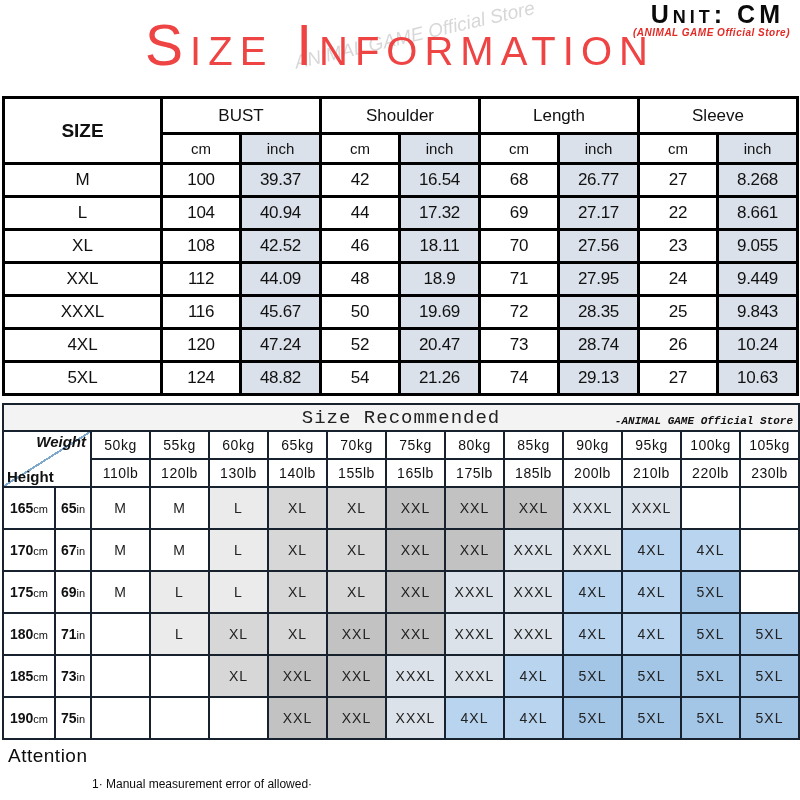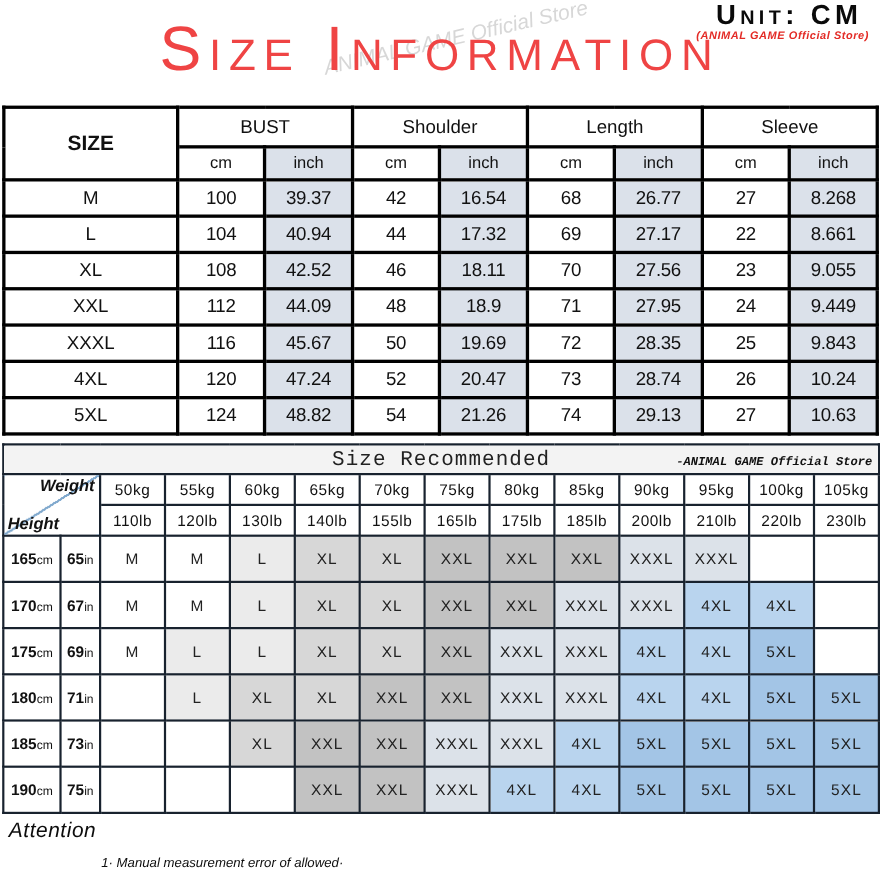"Height" .corner-height { font-style: italic -> none }
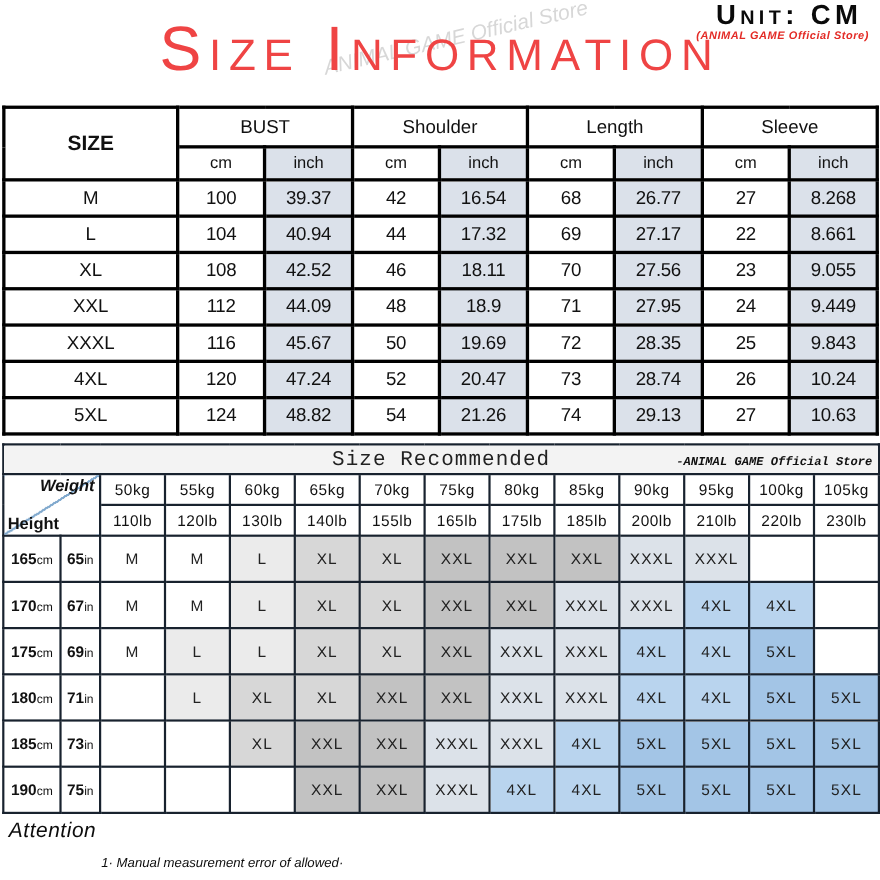"Attention" .attention { font-style: italic -> none }
